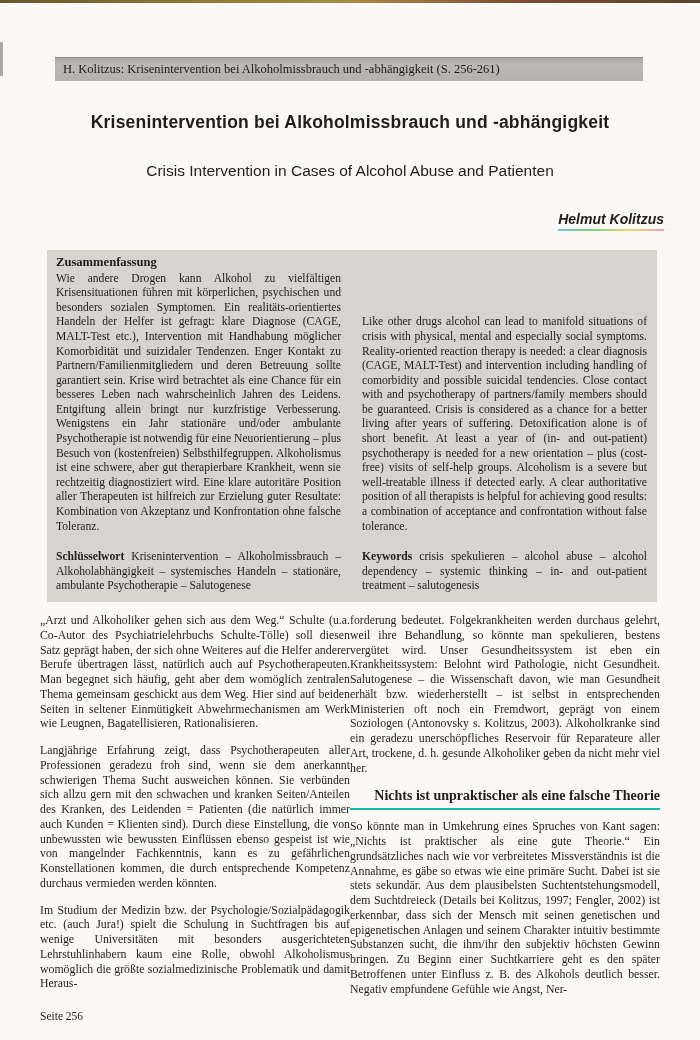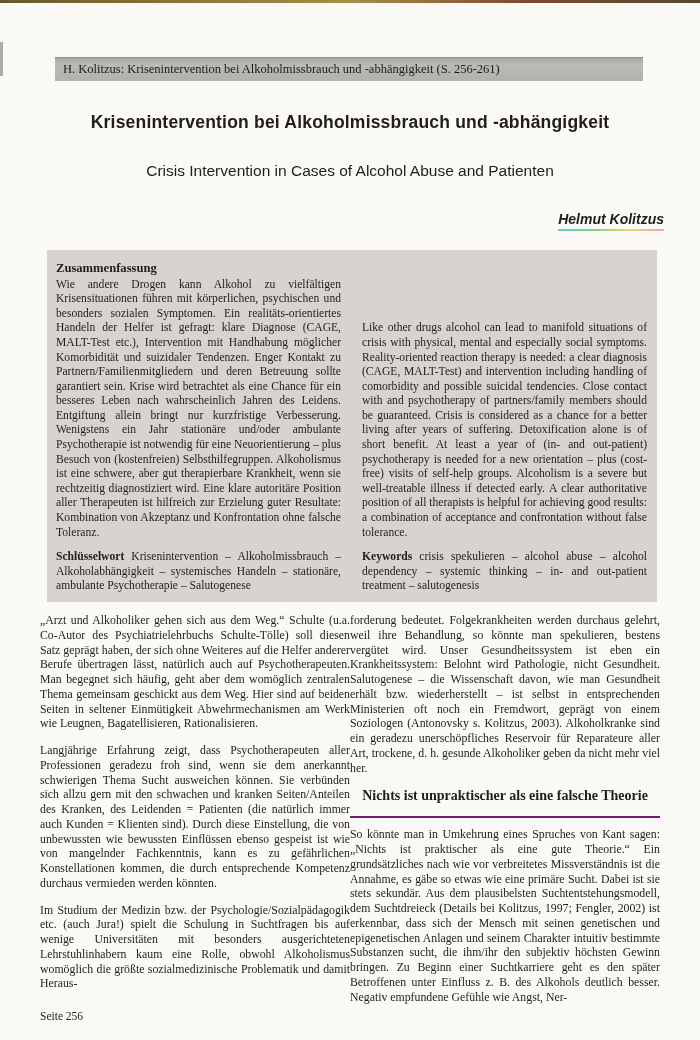"Schlüsselwort Krisenintervention –" .kw-block { margin-top: 10px -> 16px }
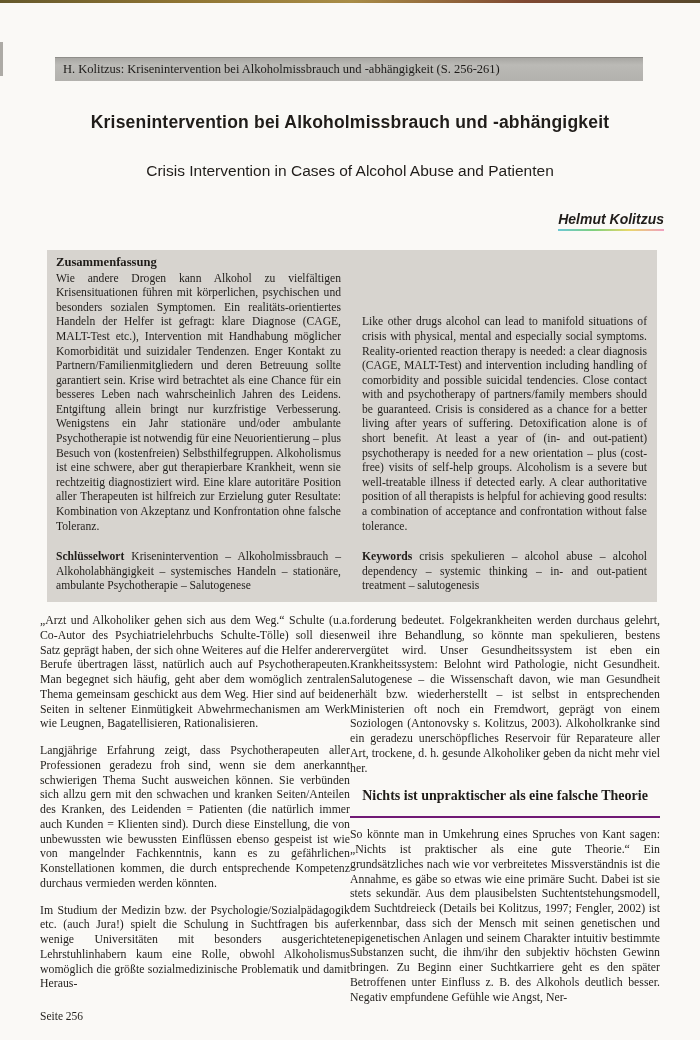"Nichts ist unpraktischer als eine" .section-heading { border-bottom: 2px solid #701a75 -> 2px solid #14b8a6; padding-bottom: 12px -> 4px; text-align: center -> right }
